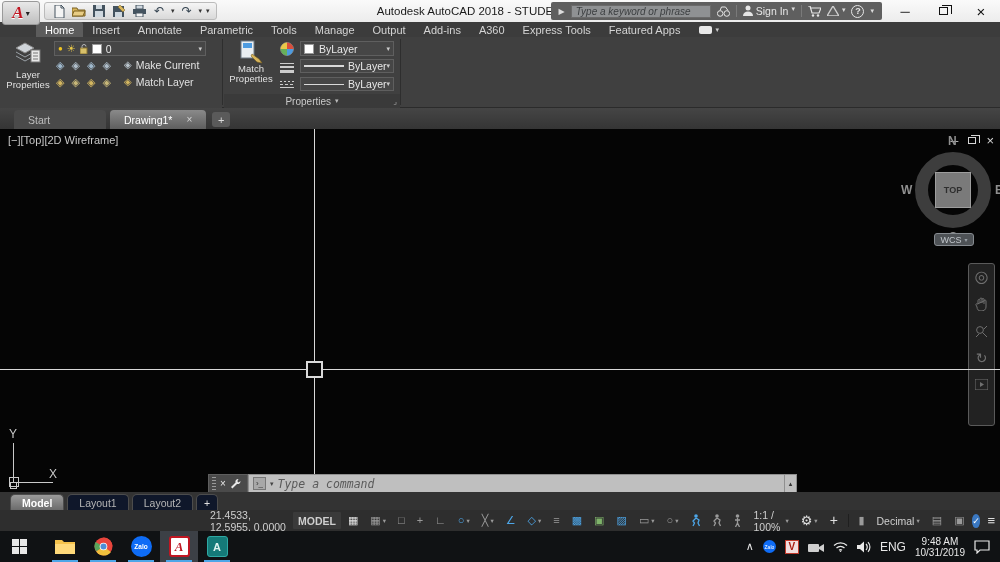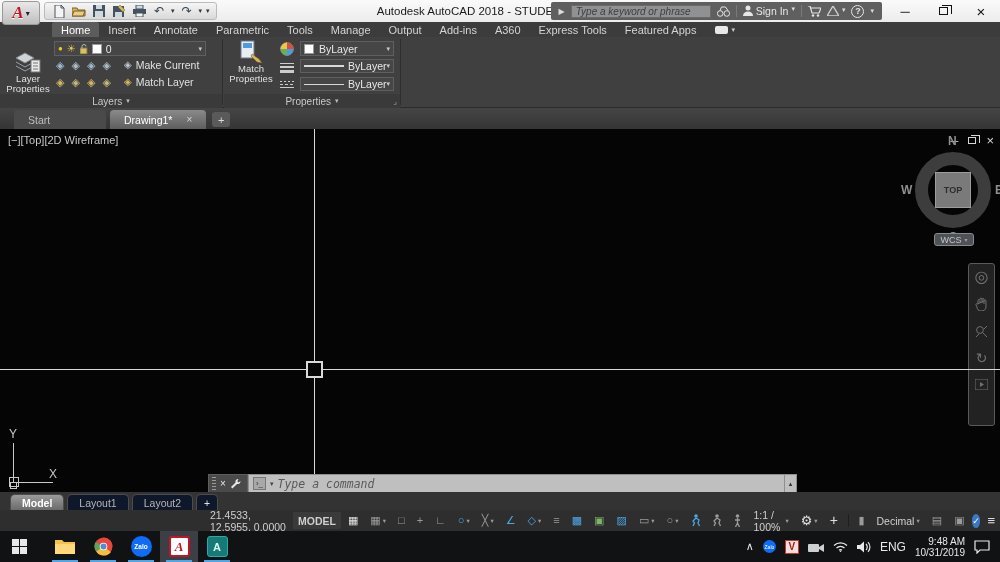"Home" #ribbontabs { padding-left: 52px -> 36px }
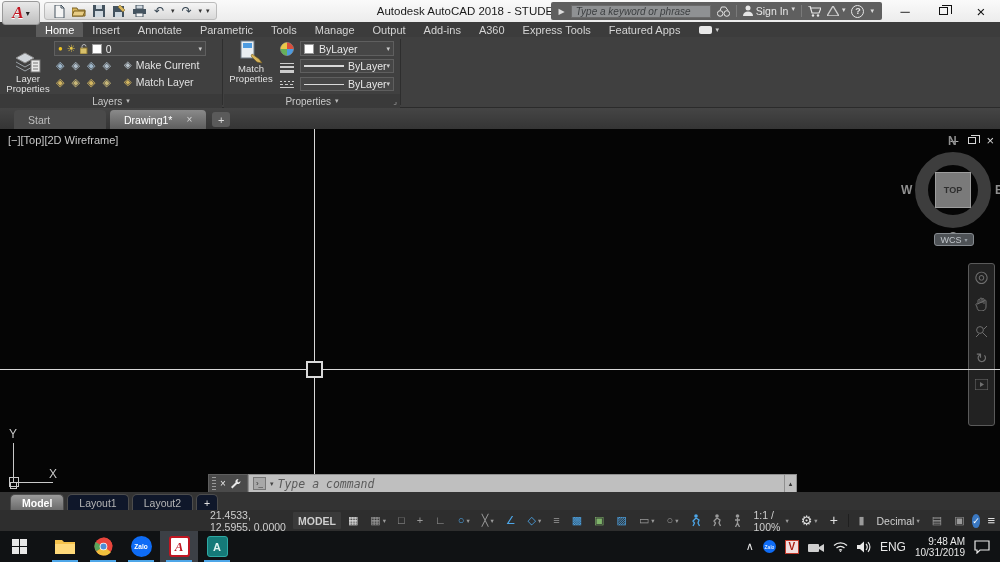"Layer Properties" div.bigbtn { gap: none -> 6px; top: 13px -> 3px }
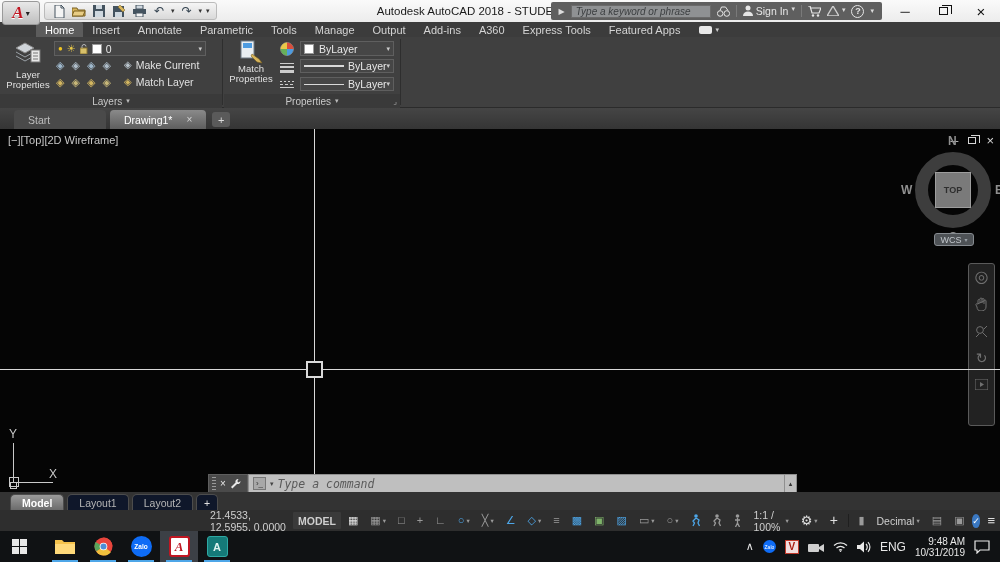"Layers" div.panel-label { html: <div> <span>Layers</span> <span>▾</span> </div> -> none }
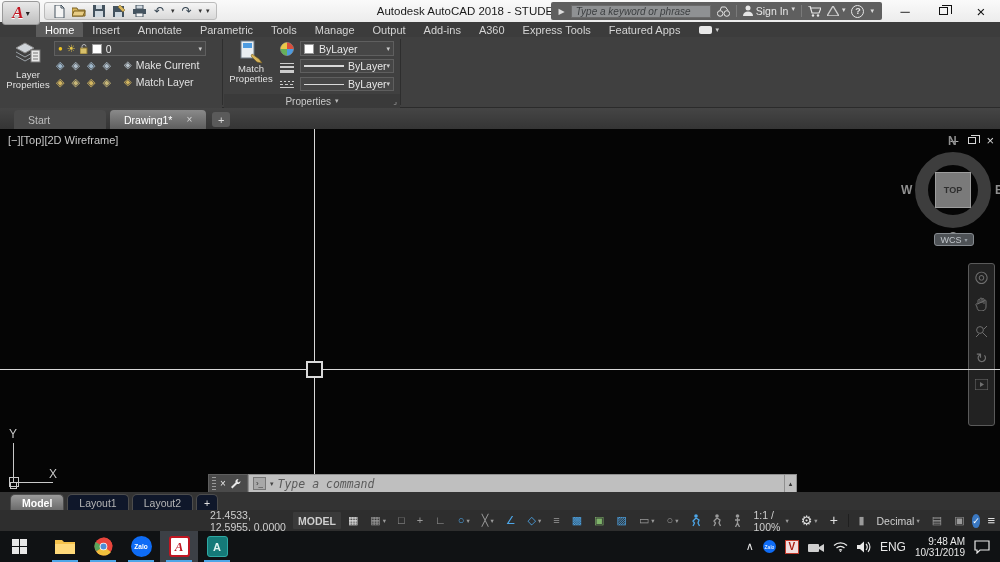"9:48 AM" #tray-clock { text-align: right -> center }
